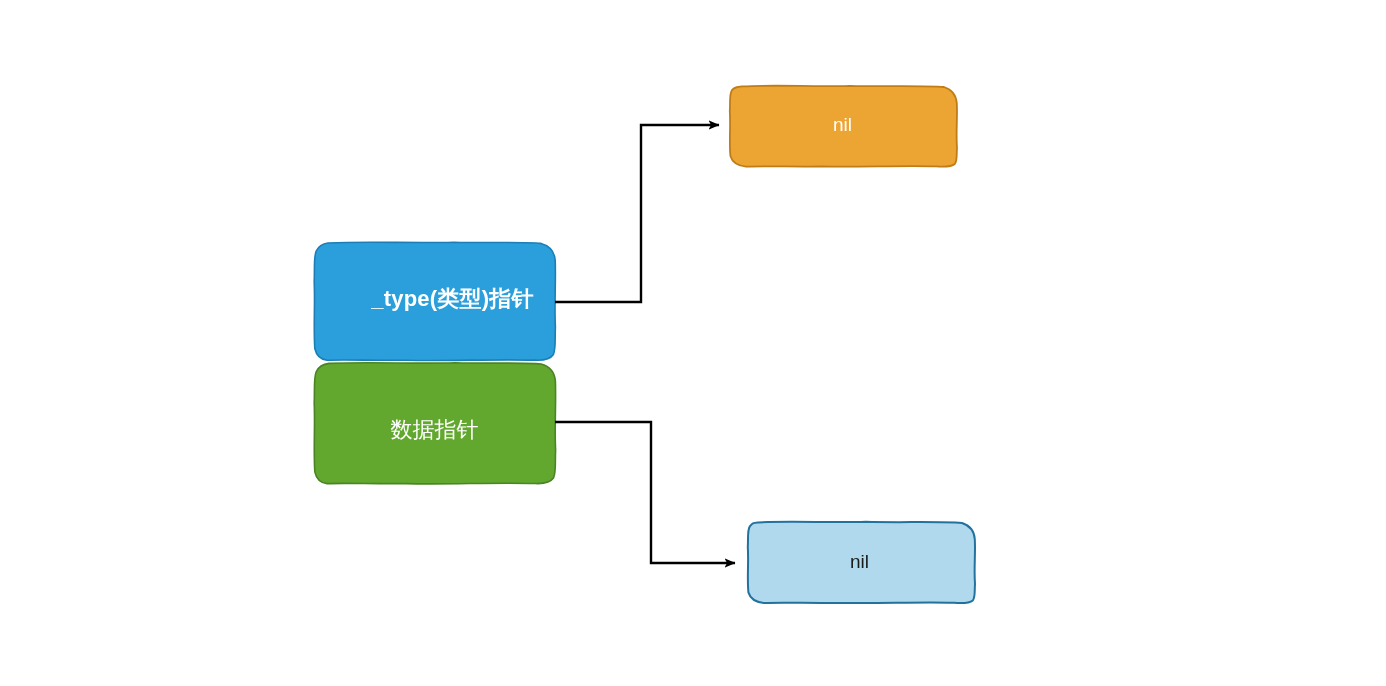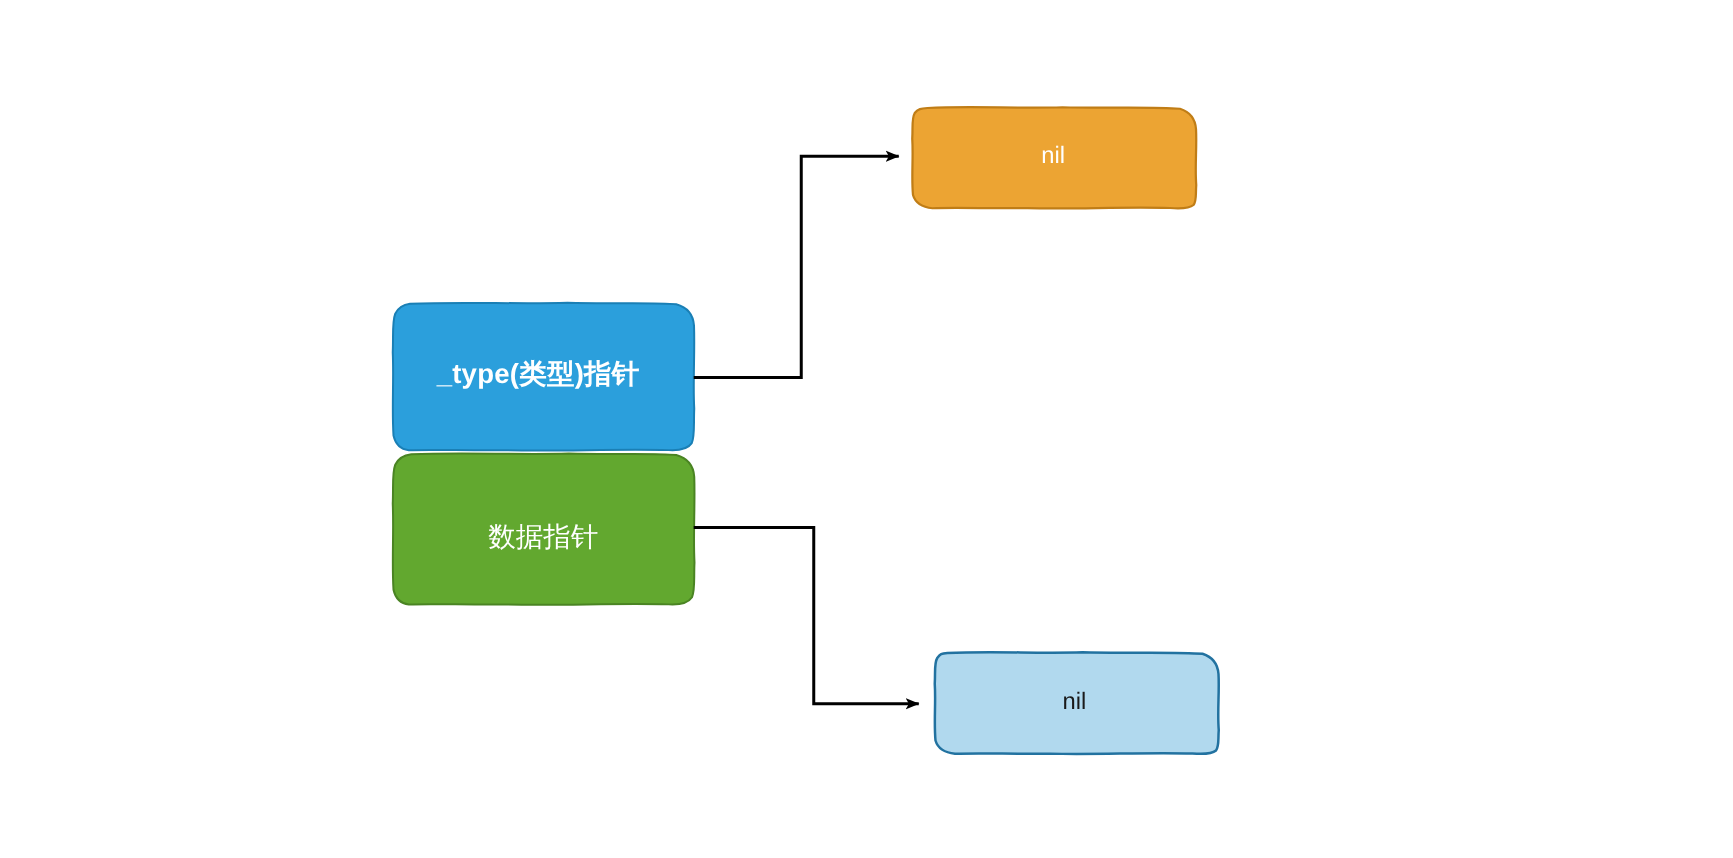"_type(类型)指针" .label-type-pointer { left: 310px -> 332px }
